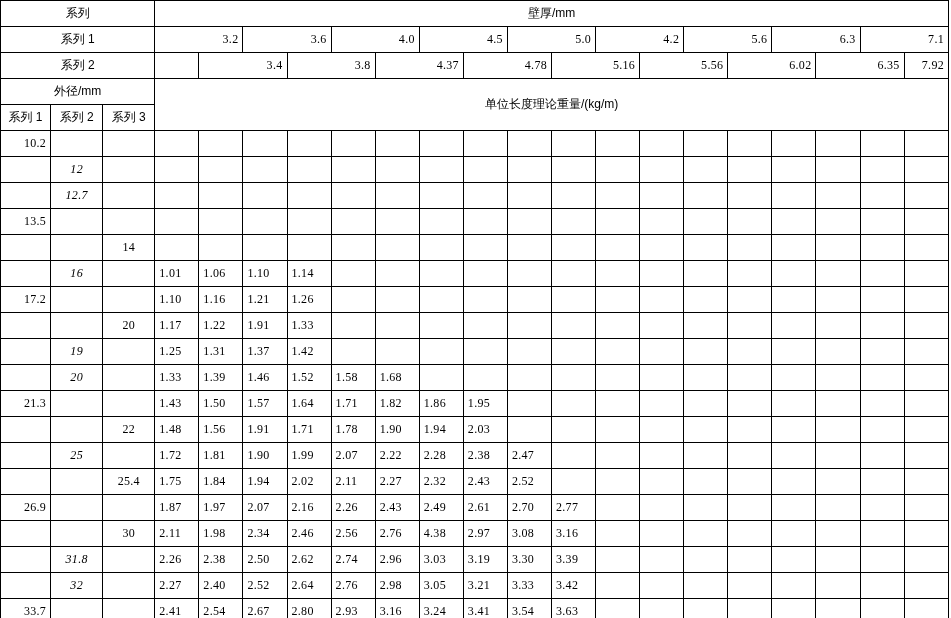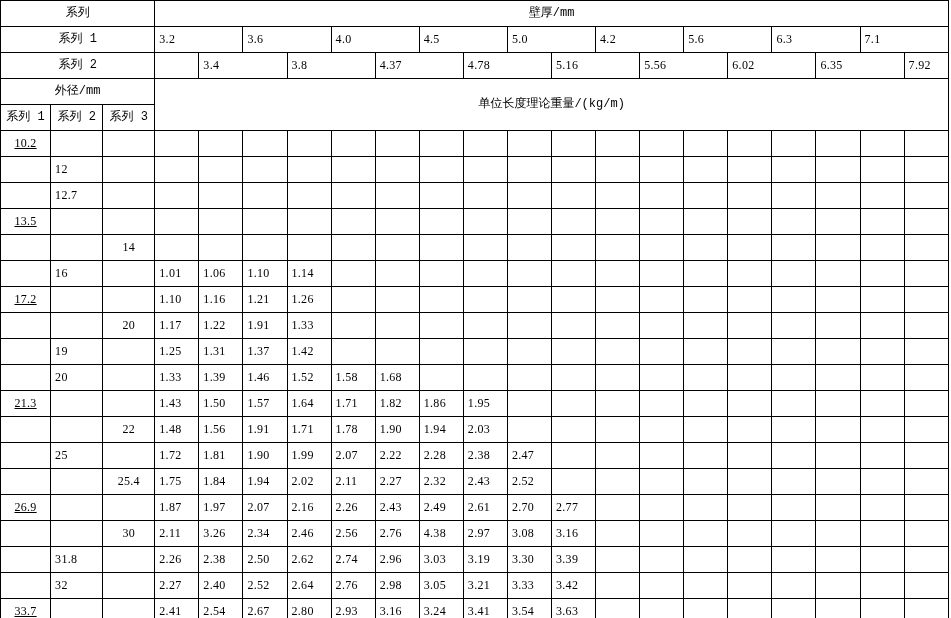"系列" .title-cn { font-family: Liberation Mono, monospace -> Liberation Sans, sans-serif }
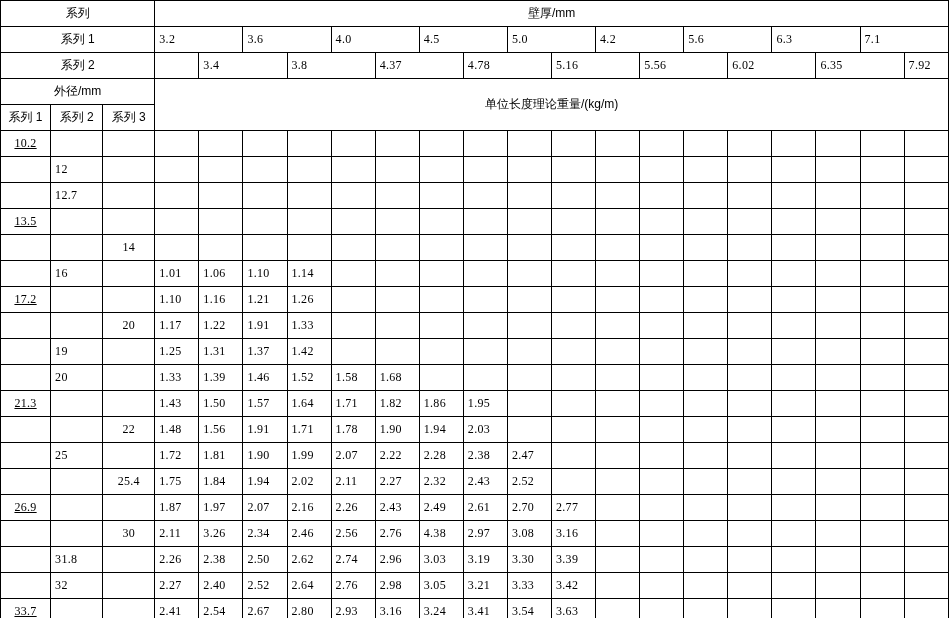"3.2" .off-cell { text-align: left -> right }
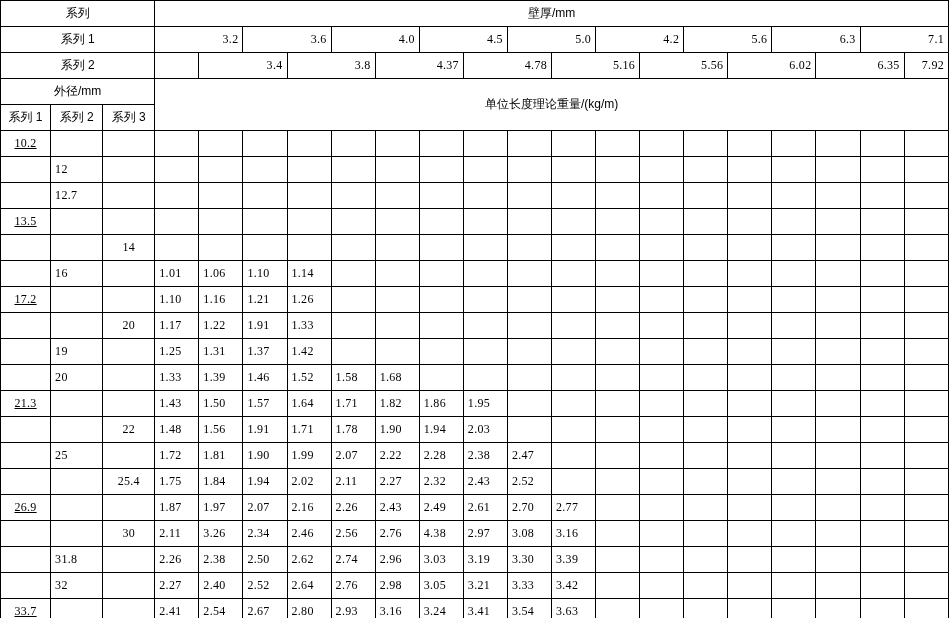"10.2" .lbl-indent-0 { text-align: center -> right; text-decoration: underline -> none }
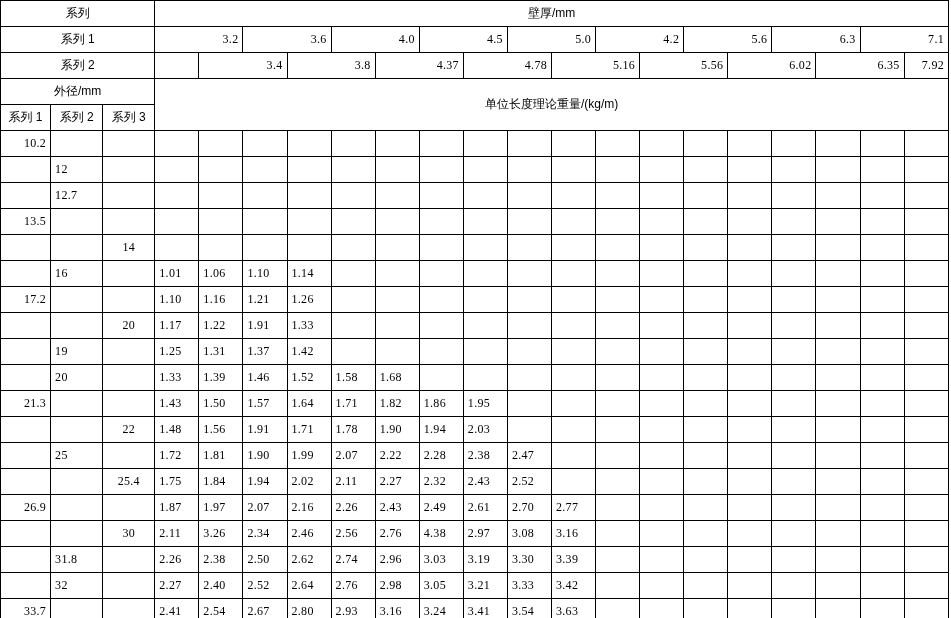"12" .lbl-indent-1 { font-style: none -> italic; text-align: left -> center }
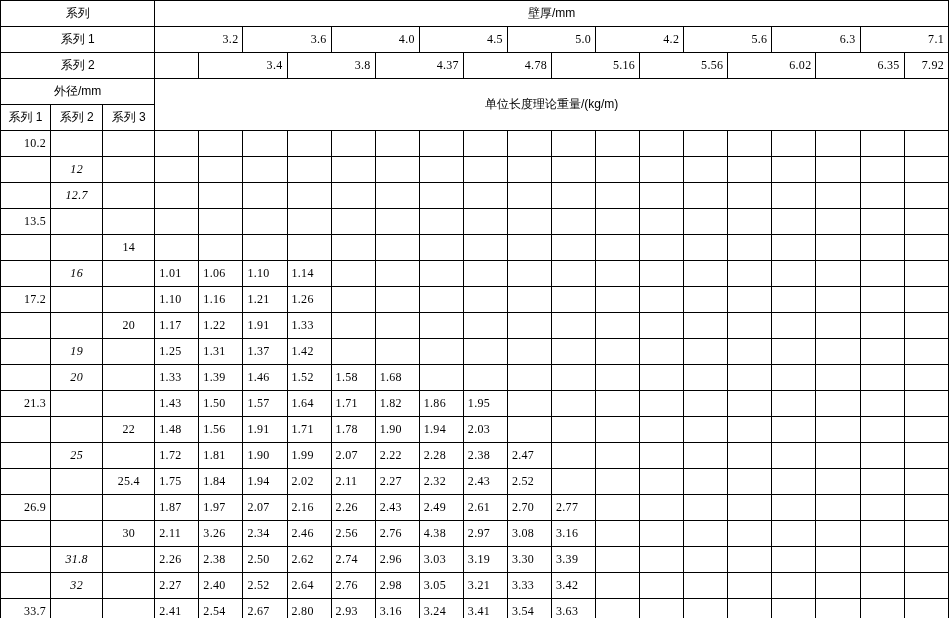"3.26" td.num { text: 3.26 -> 1.98 }
